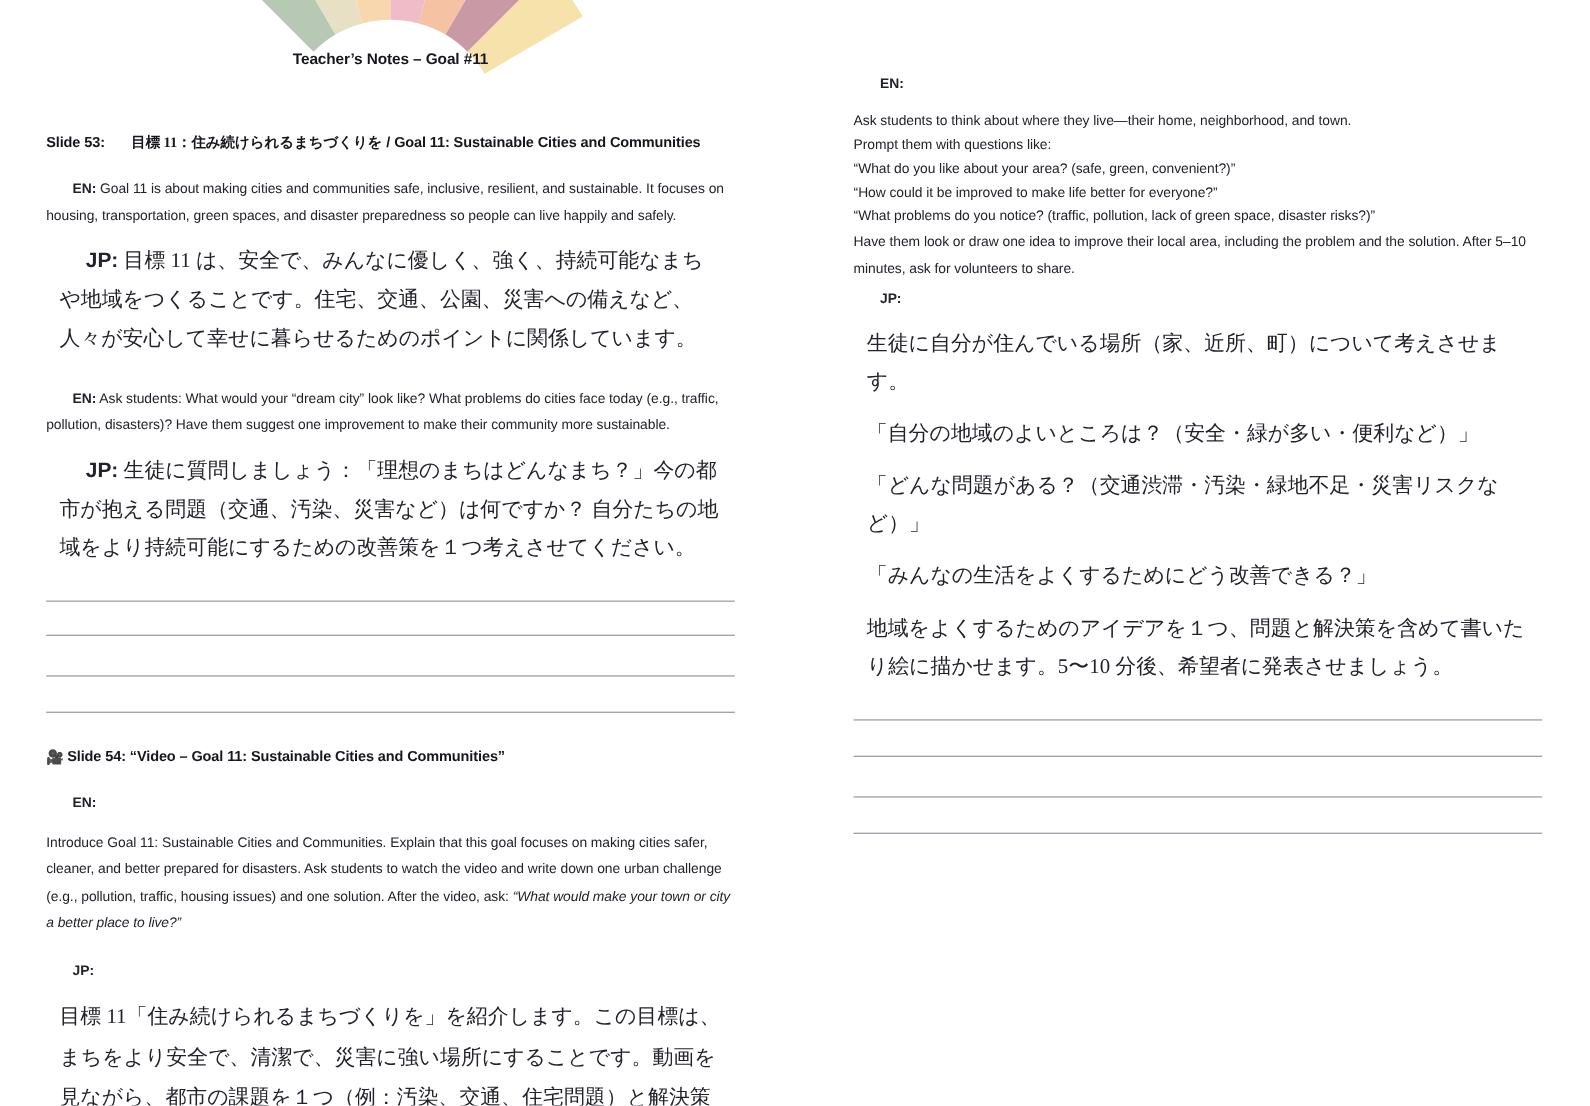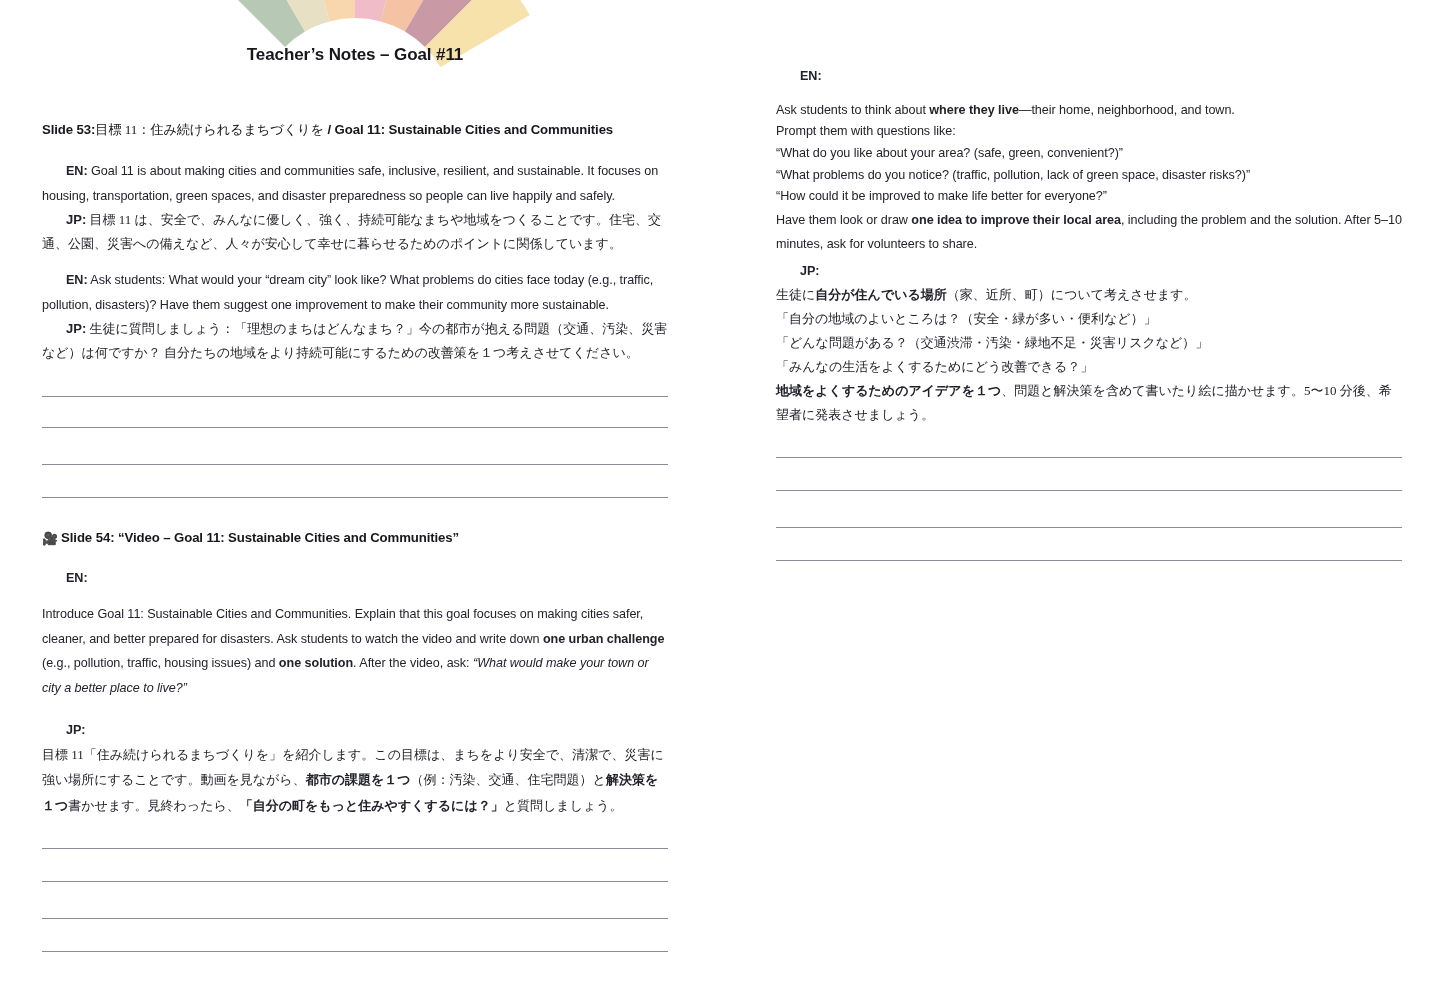"Teacher’s Notes – Goal #11" .doc-title { font-size: 17px -> 14px }
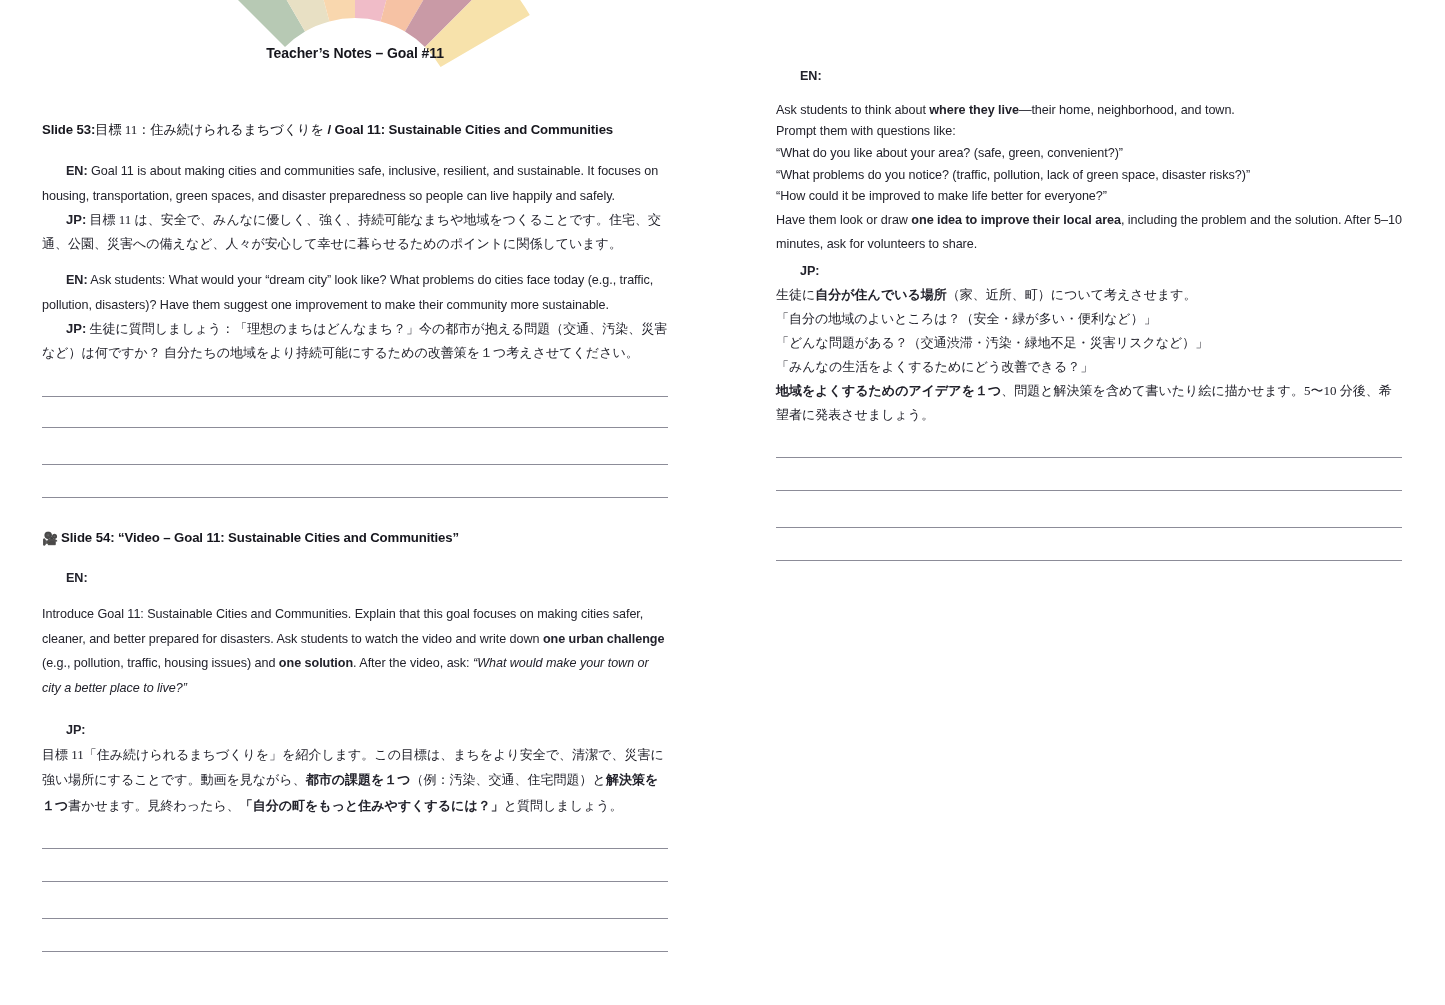"where they live" b { font-weight: bold -> normal }
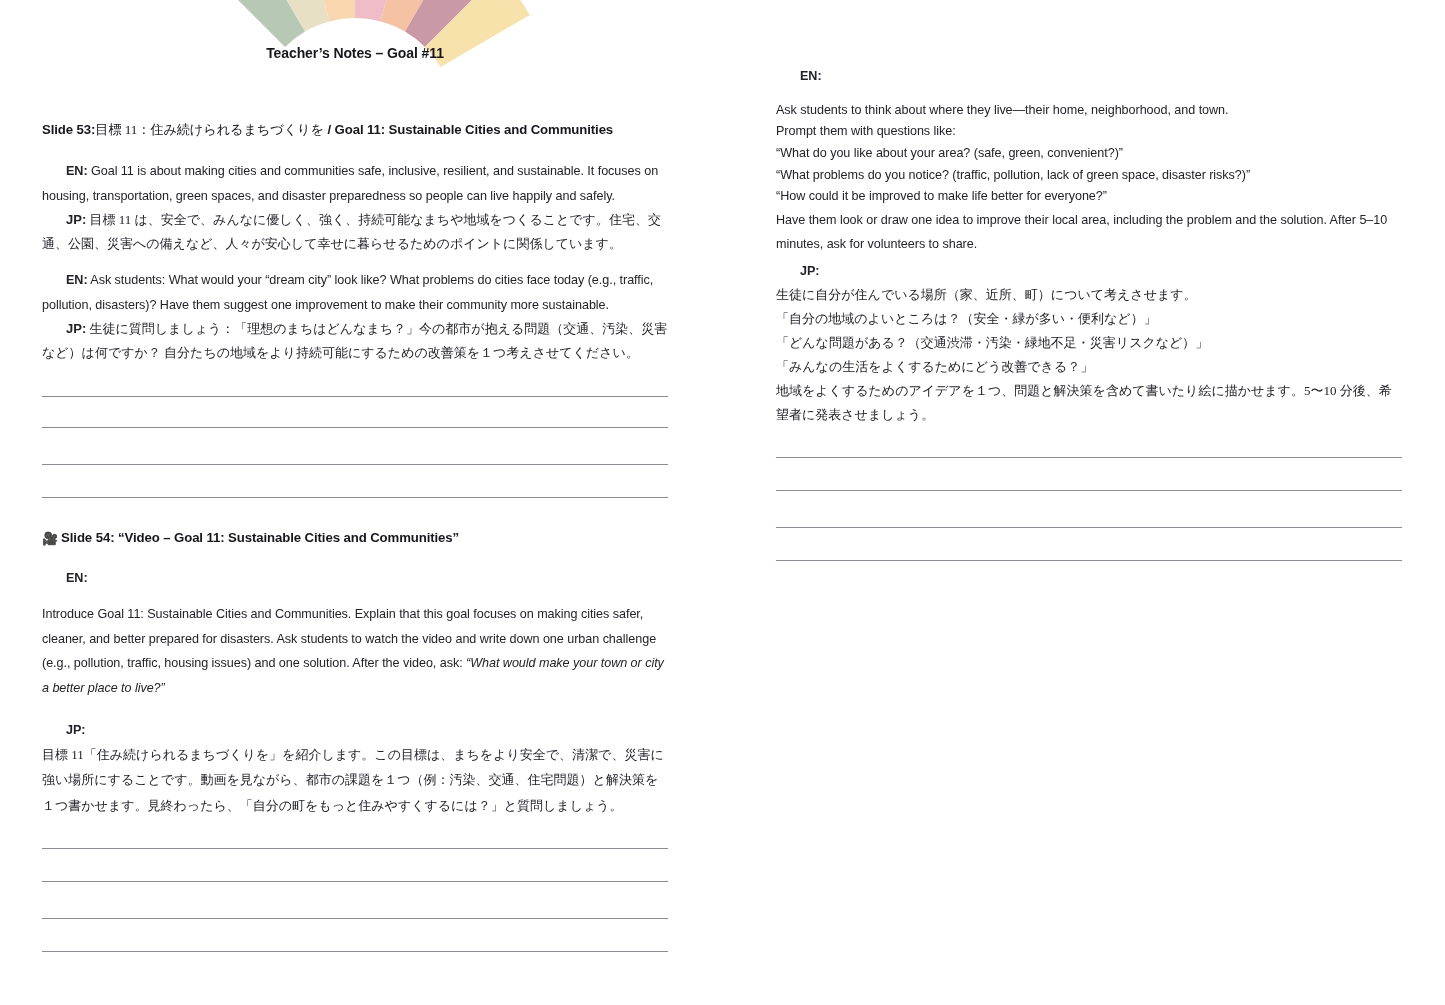"目標 11：住み続けられるまちづくりを" .slide-head .jp { font-weight: normal -> bold; margin-left: none -> 24px }
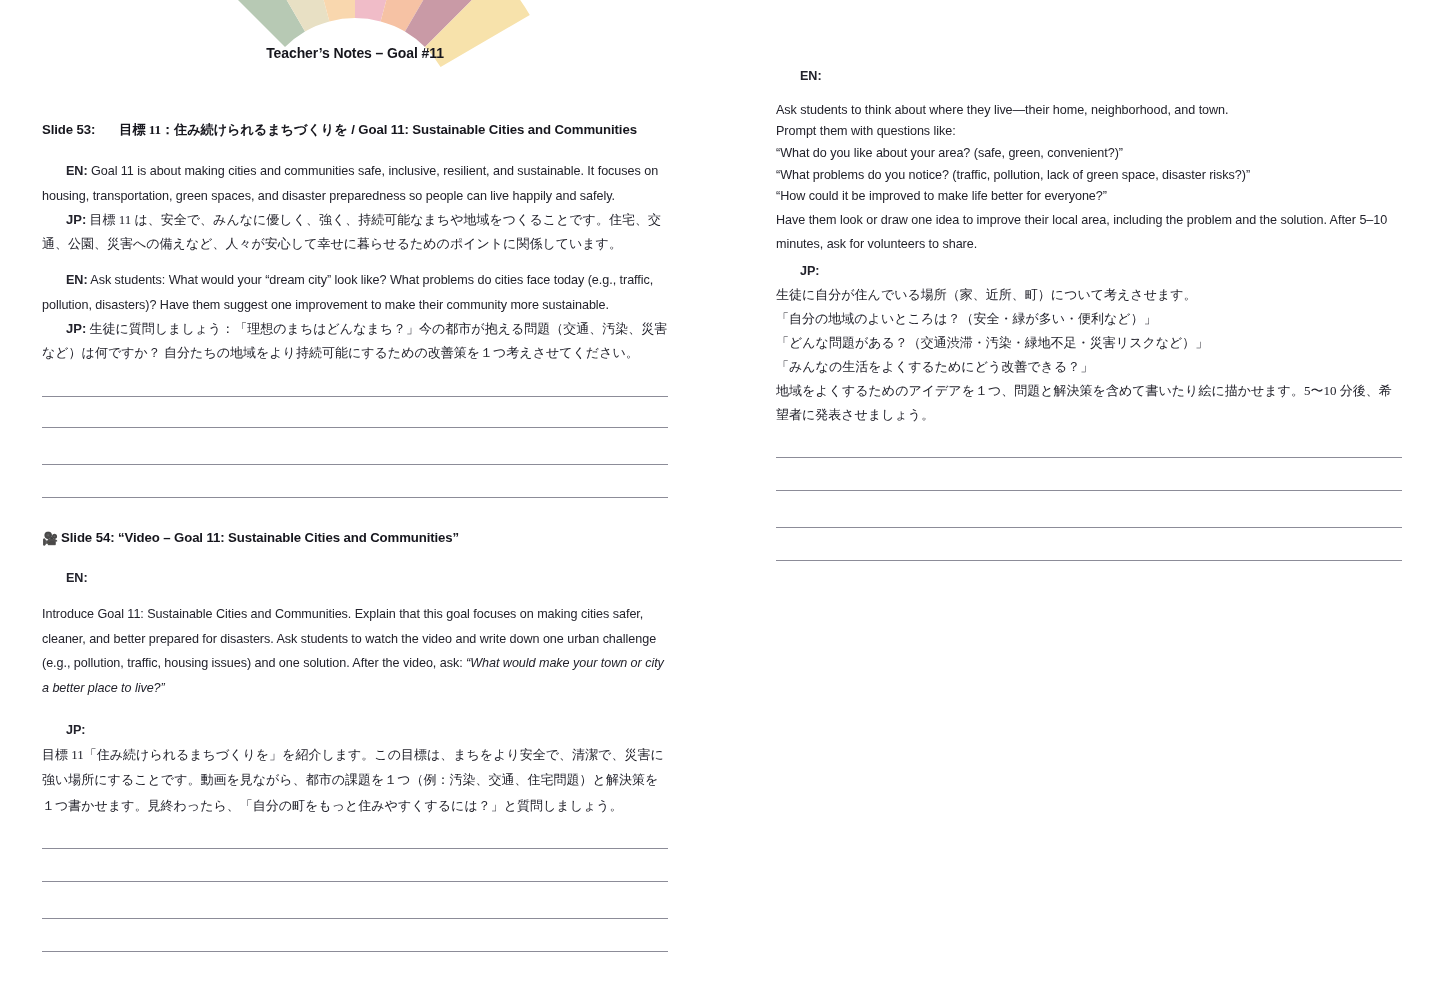"“What problems do you notice?" p.para { order: before "“How could it be improved" -> after "“How could it be improved" }
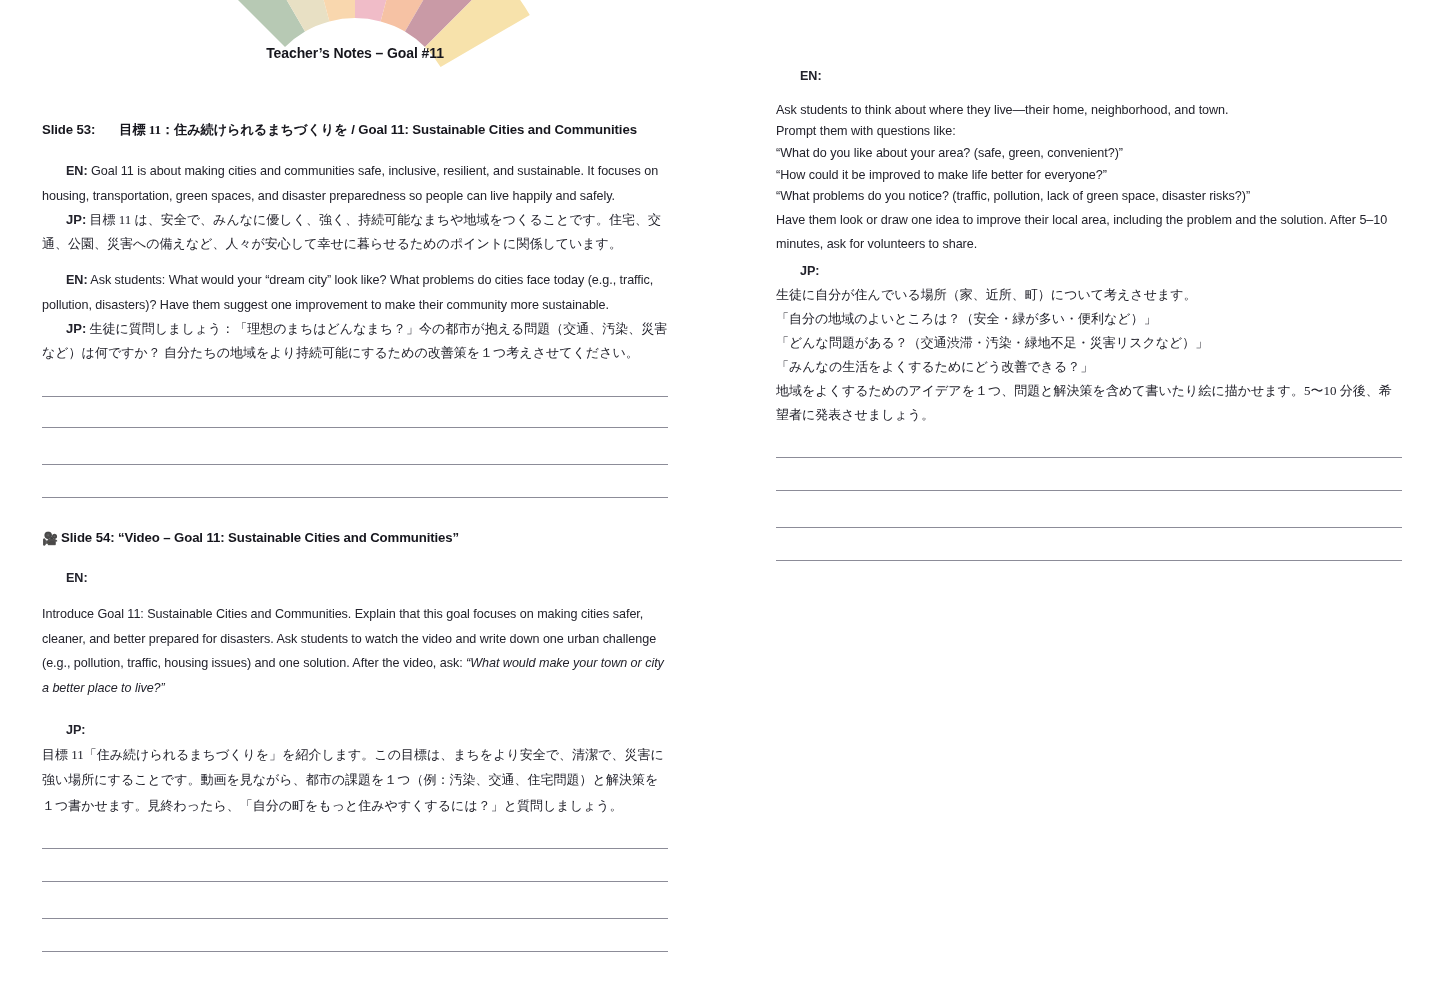"JP: 目標 11" p.jp { font-size: 13px -> 19px; margin: 0 -> 12px }
